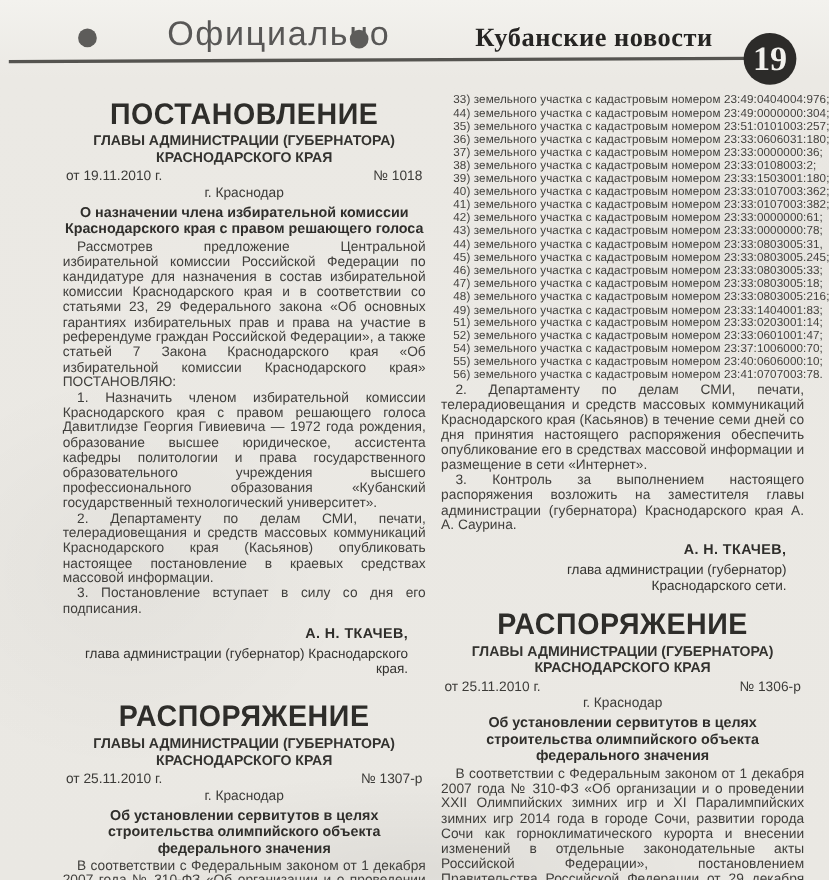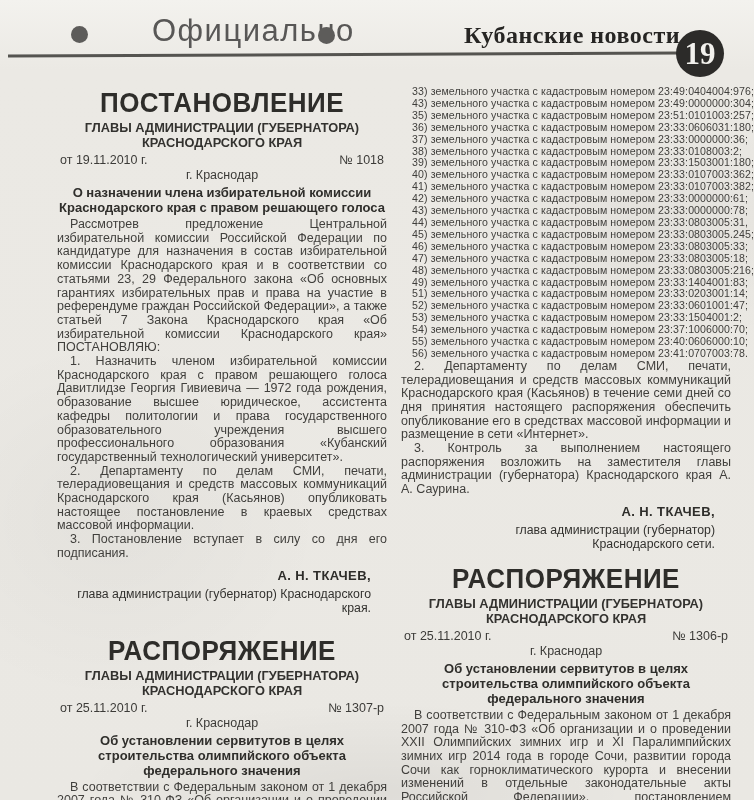"Кубанские новости" .masthead { left: 464px -> 432px }
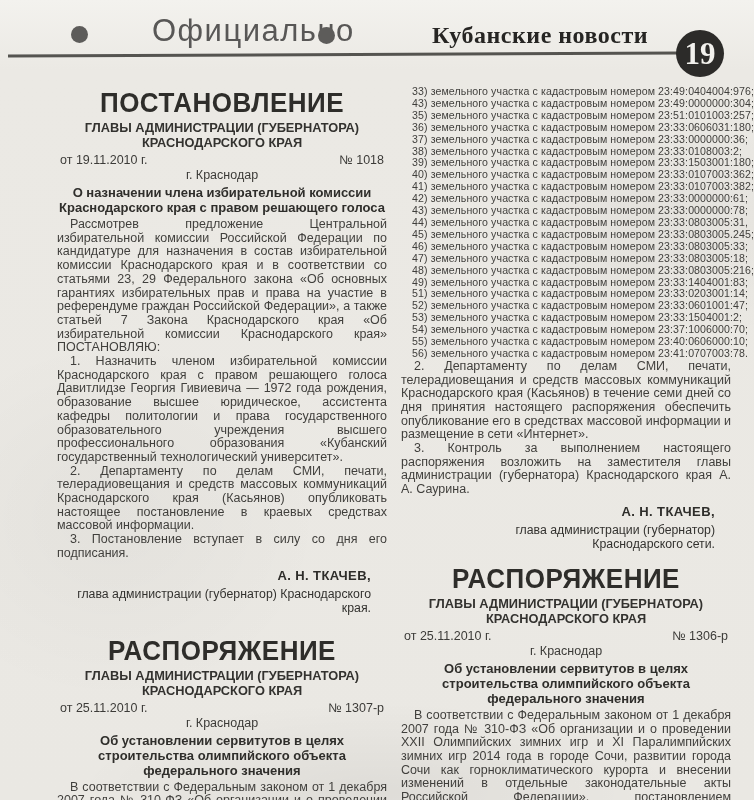"43) земельного участка с кадастровым номером 23:49:0000000:304;" div.cad-line { text: 43 -> 44 }
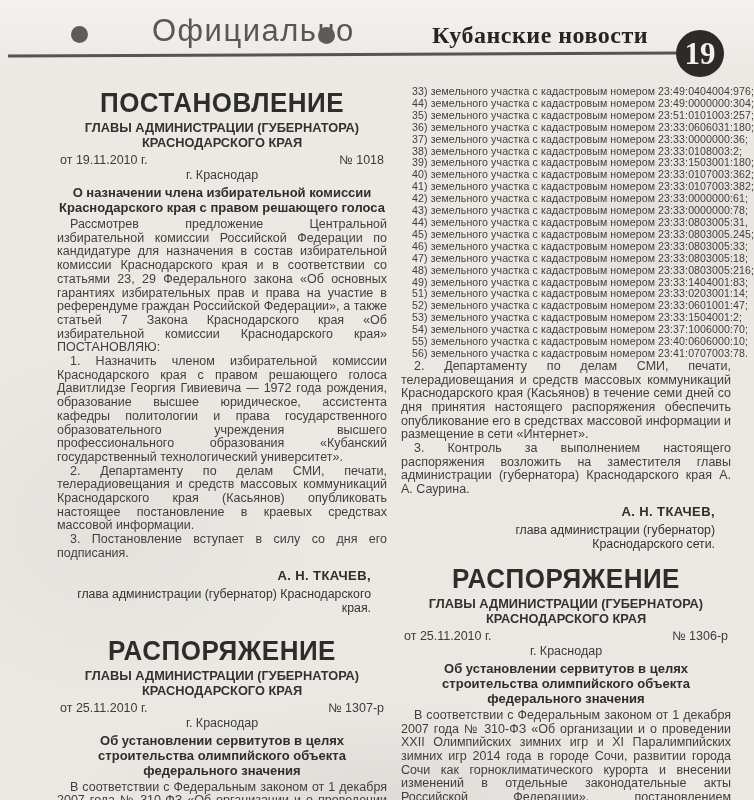"53) земельного участка с кадастровым" div.cad-line { html: <div>53) земельного участка с кадастровым номером 23:33:1504001:2;</div> -> none }
